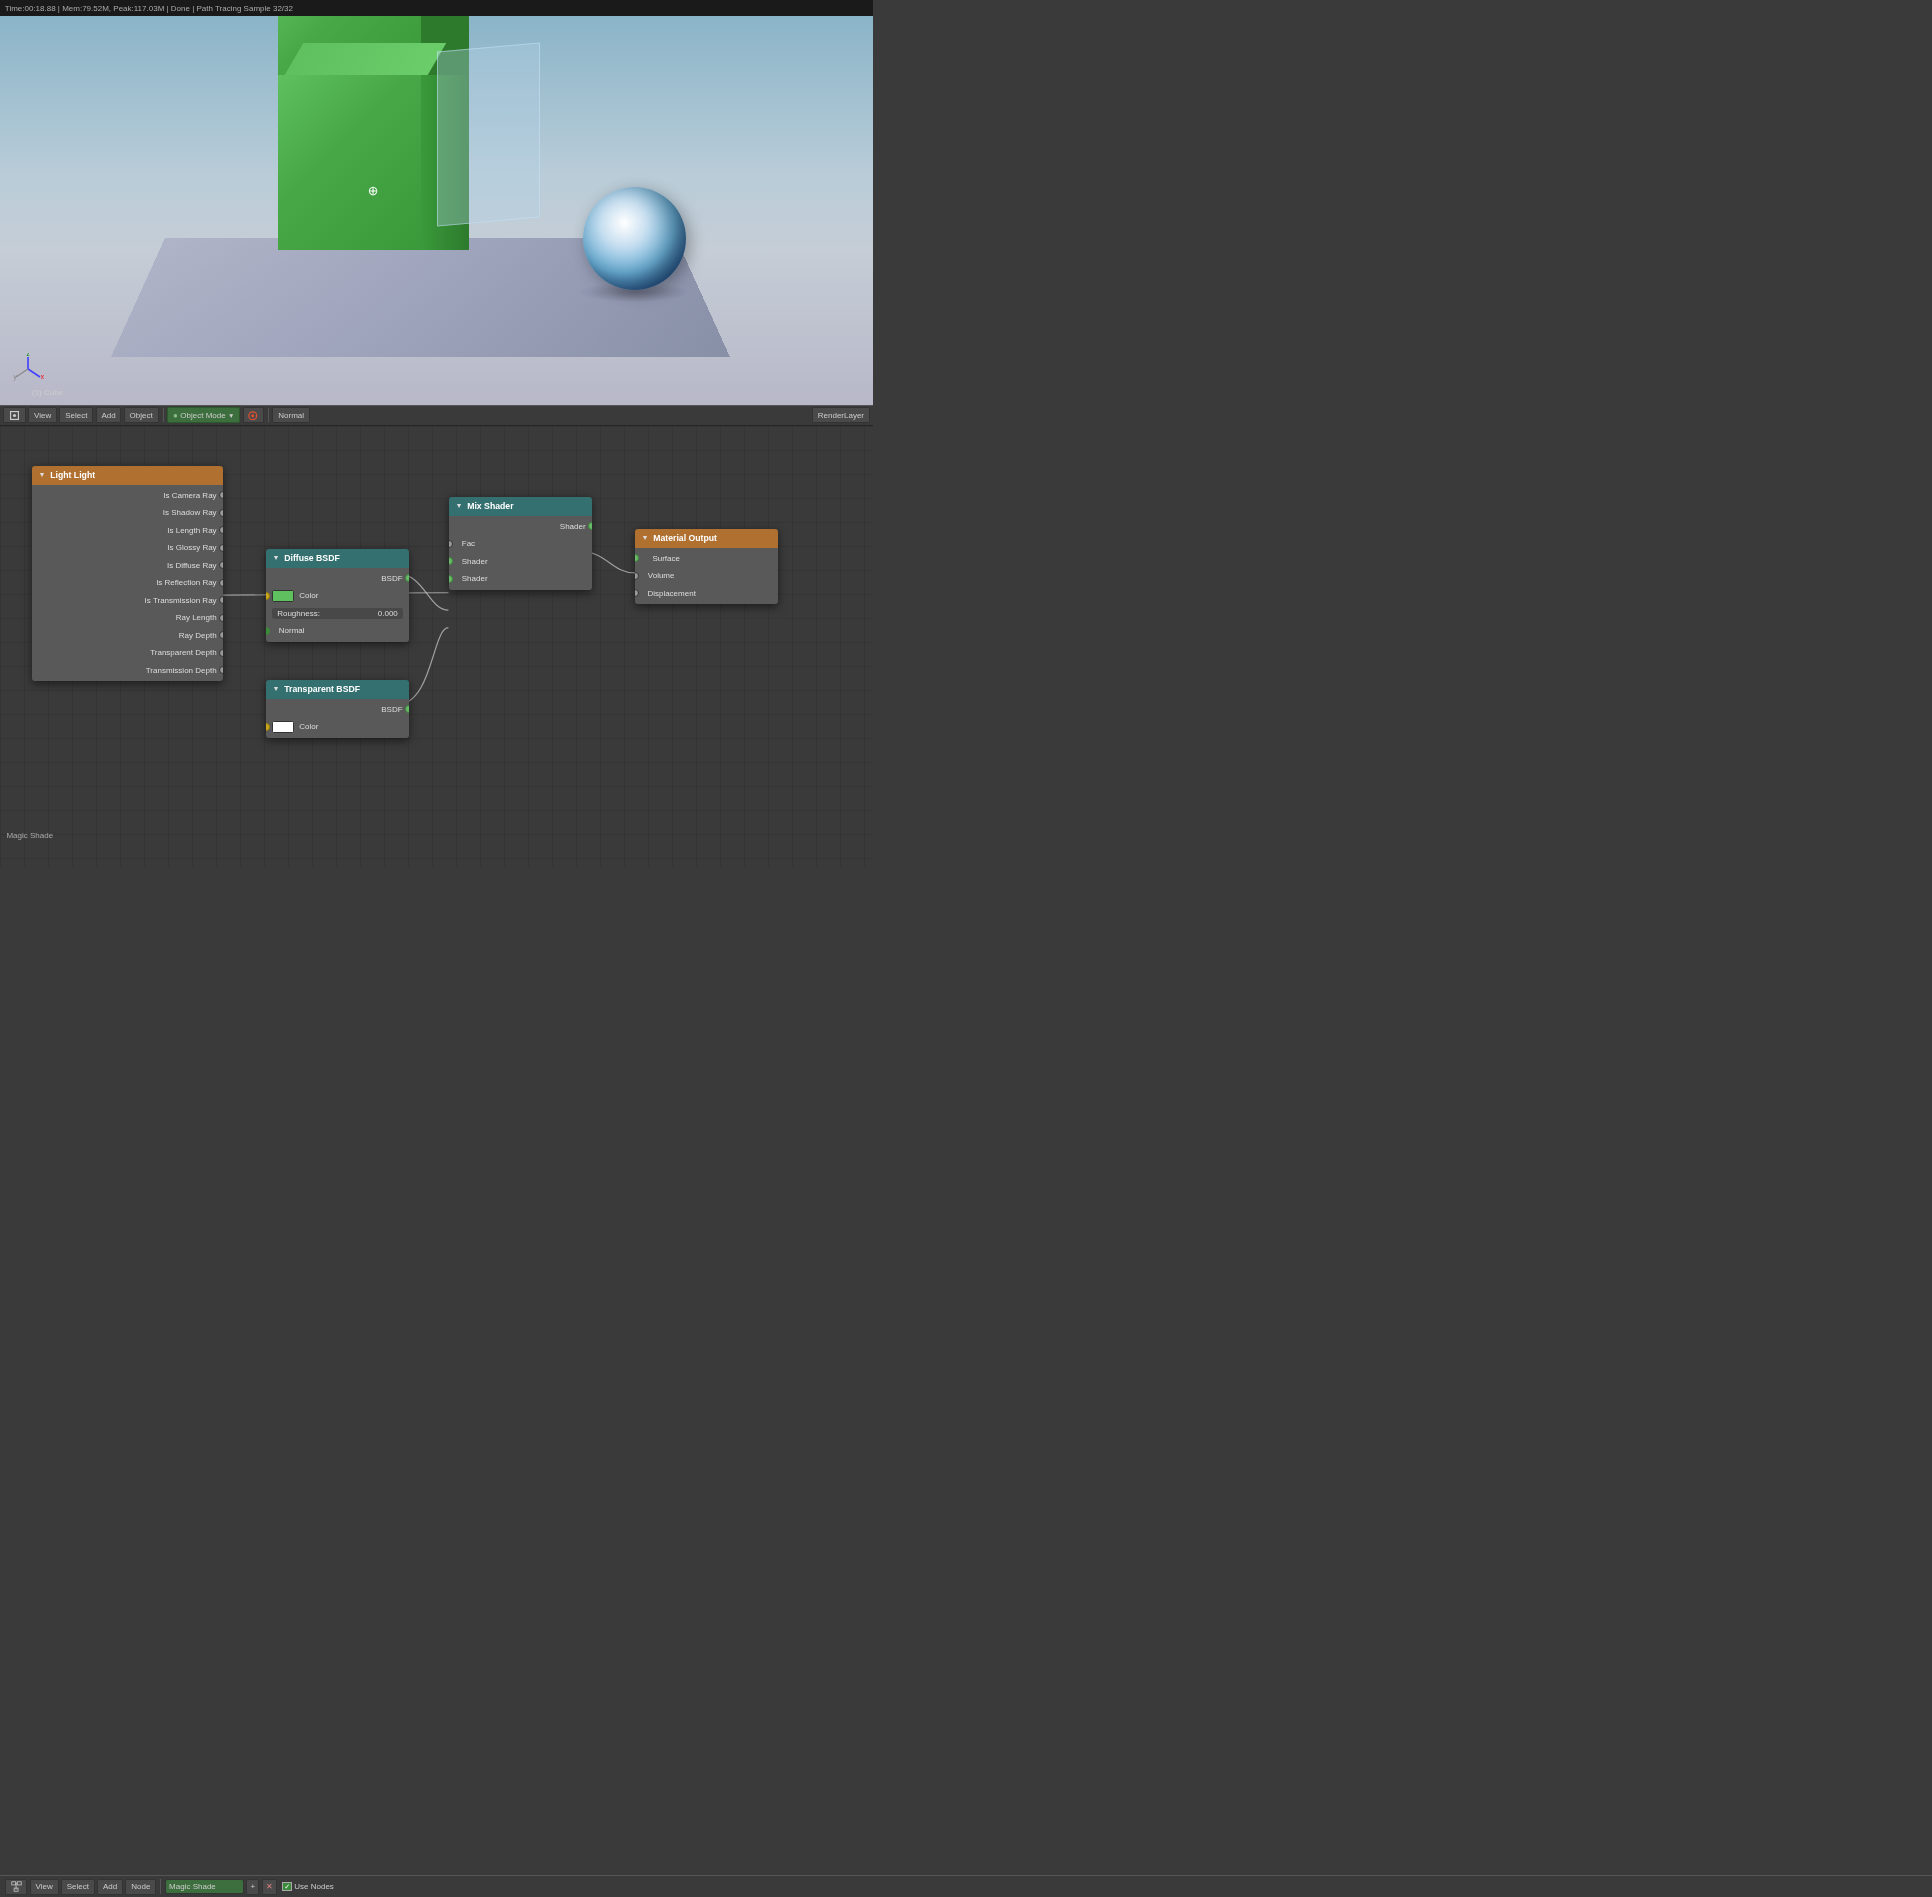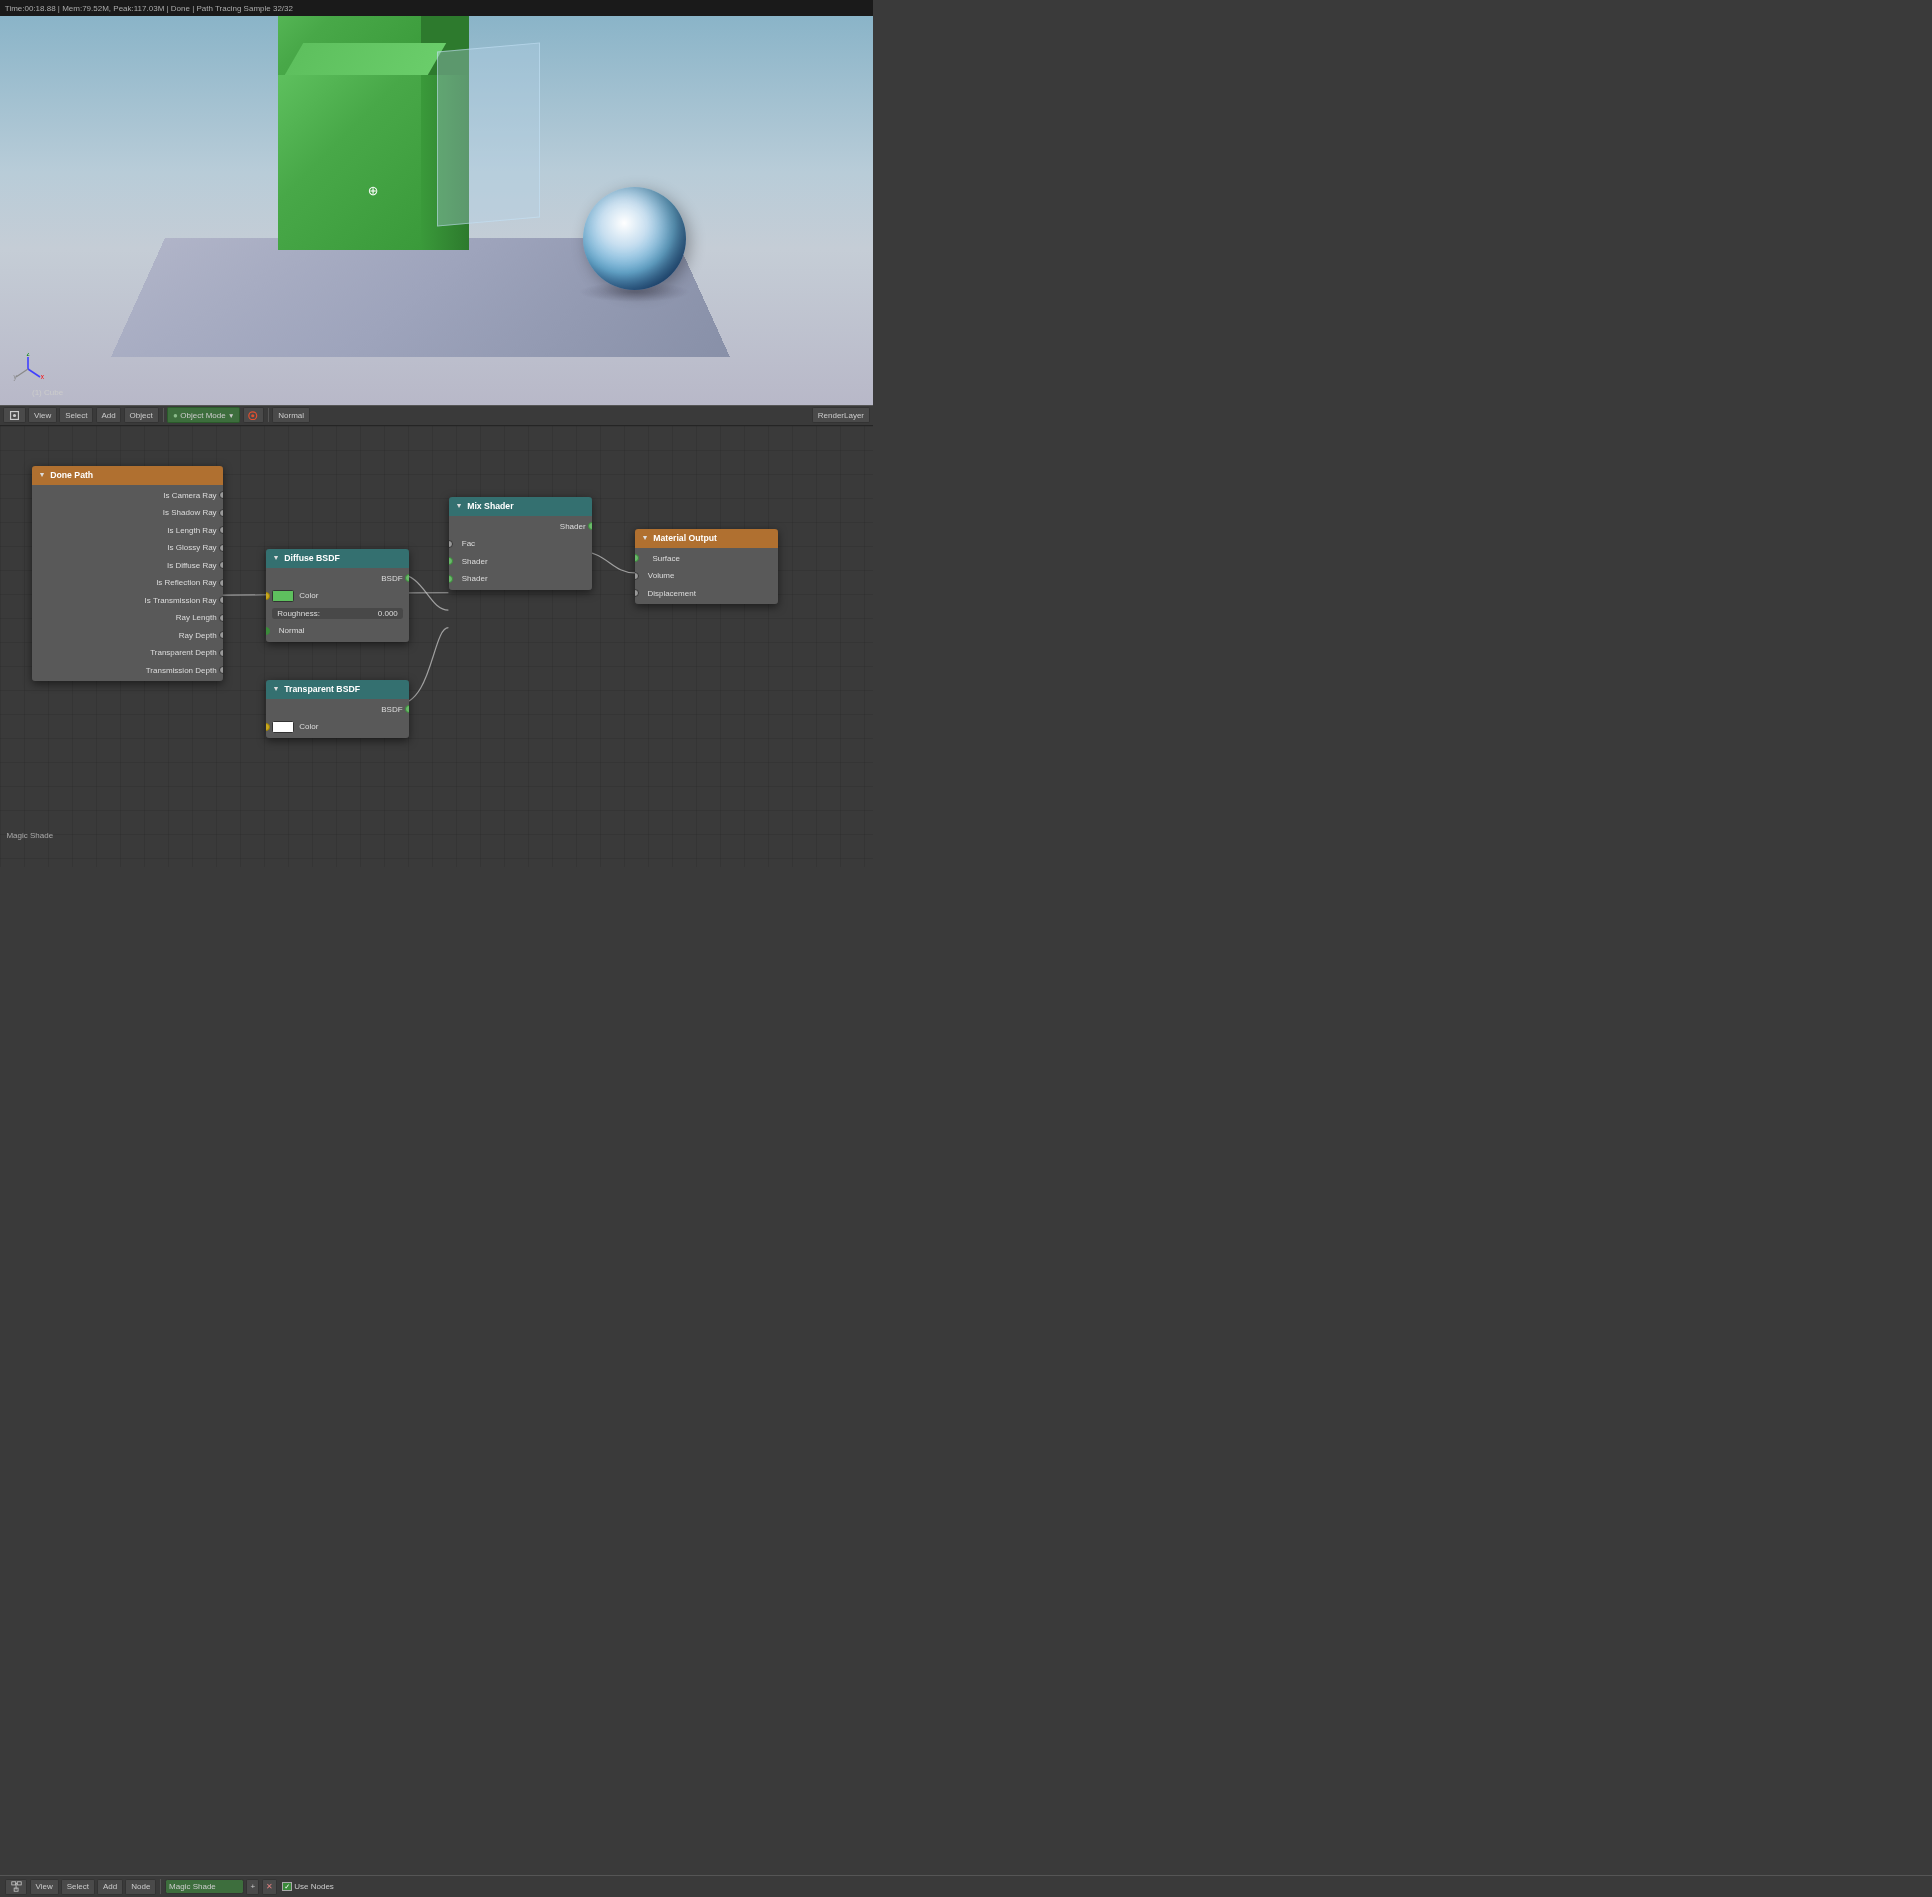"Done Path" span { text: Done Path -> Light Light }
